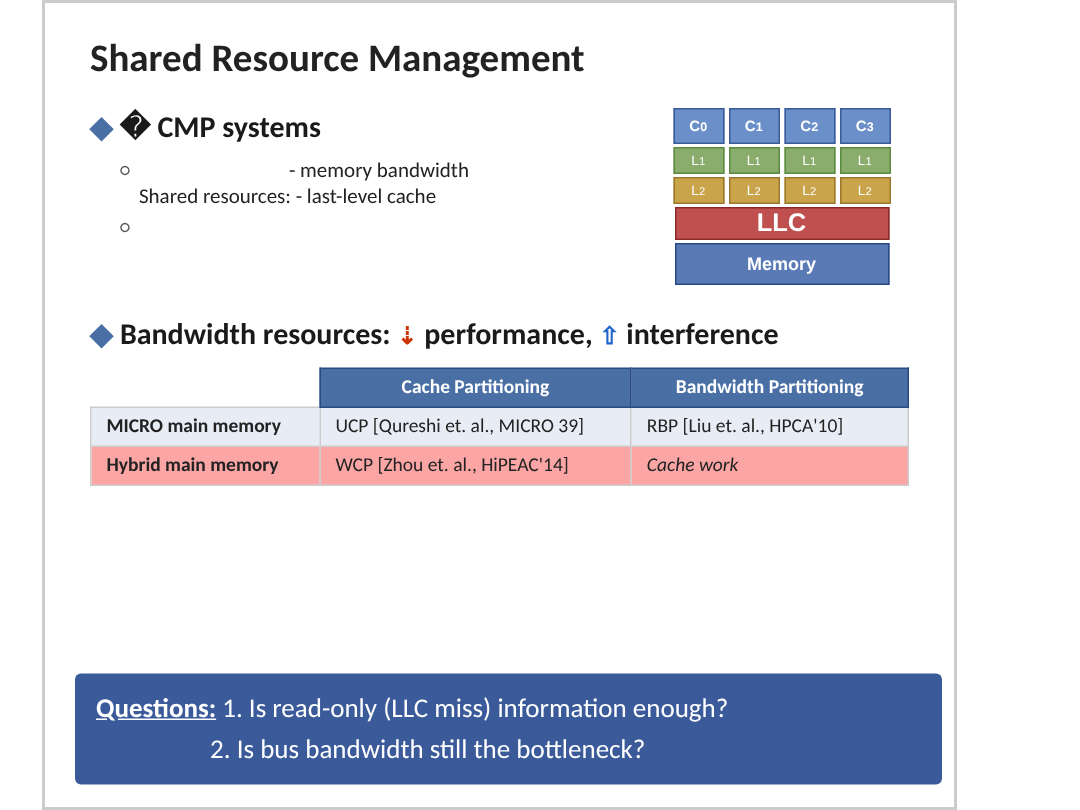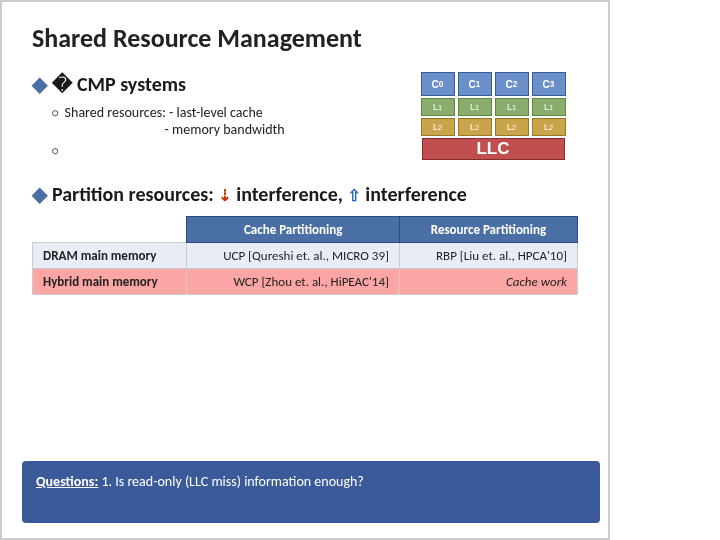"Shared Resource Management" .slide { margin-left: none -> 28px }
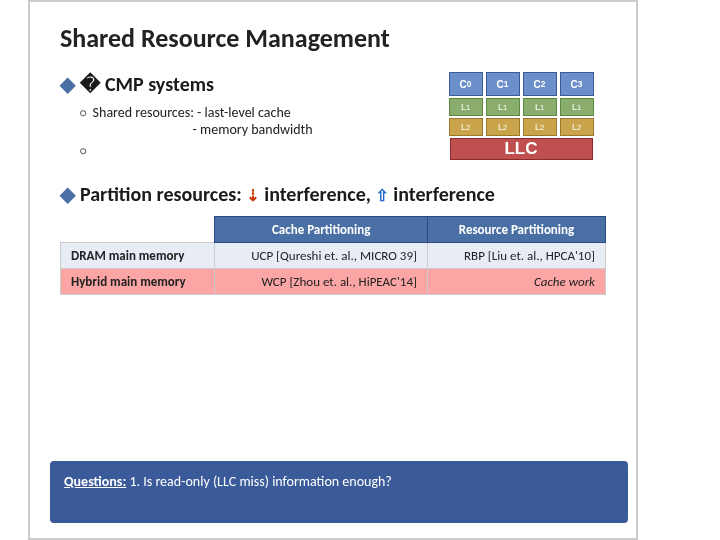"Shared resources: - last-level cache" div { order: before "- memory bandwidth" -> after "- memory bandwidth" }
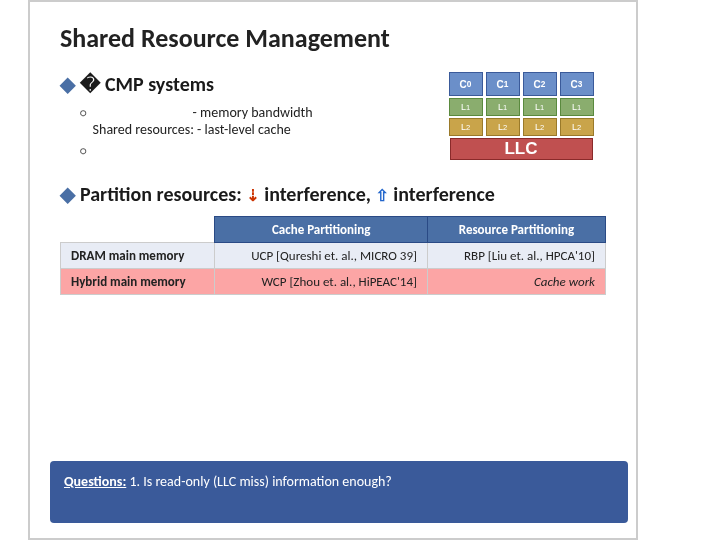"Memory" div.memory-box { html: none -> <div>Memory</div> }
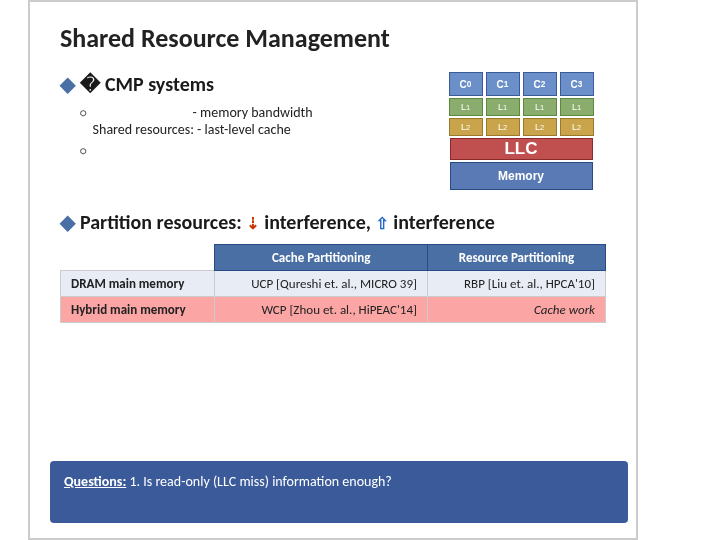"Partition resources:" span { text: Partition -> Bandwidth }
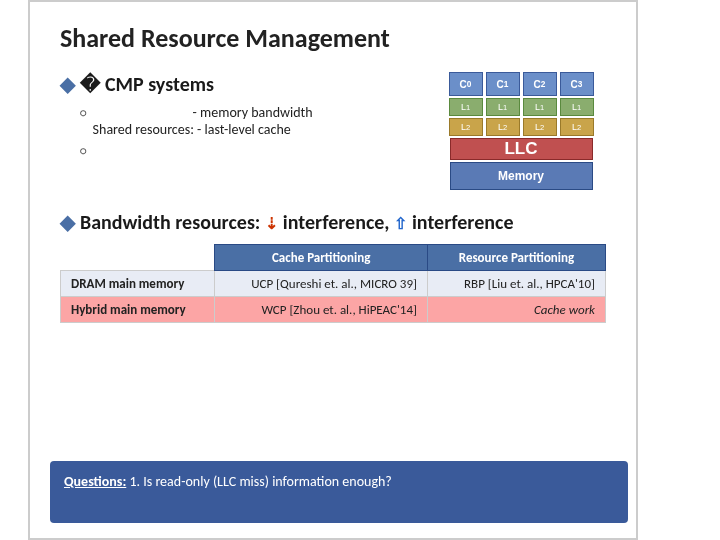"interference," span { text: interference -> performance }
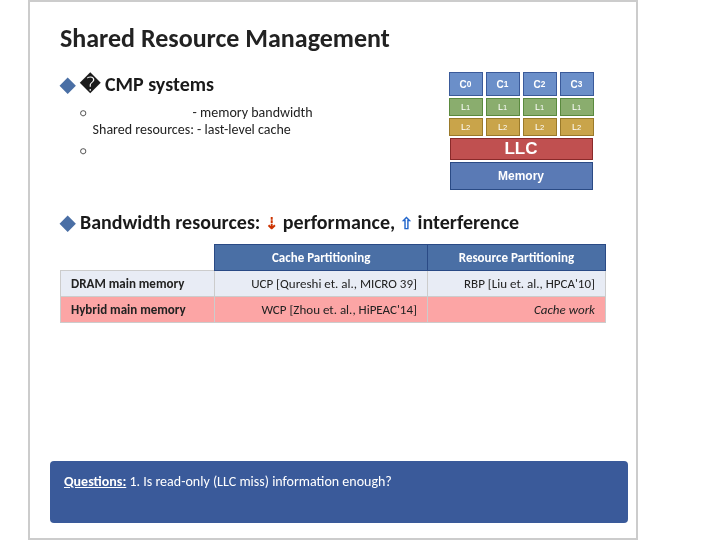"Resource Partitioning" th { text: Resource -> Bandwidth }
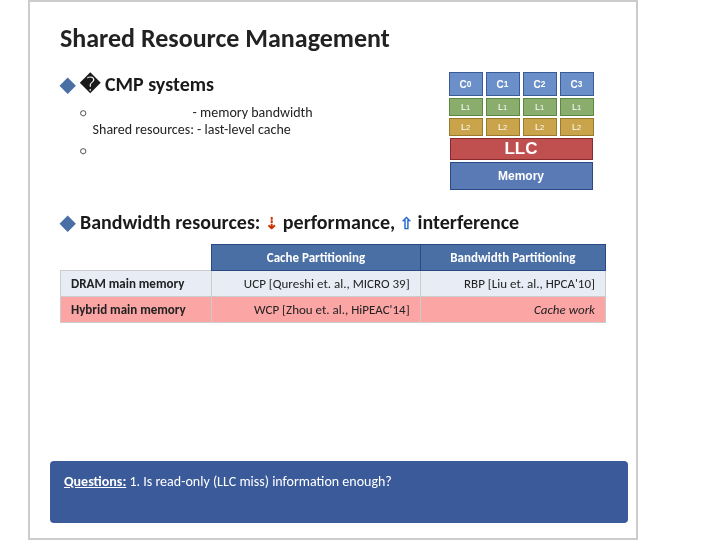"DRAM main memory" td.row-label { text: DRAM -> MICRO }
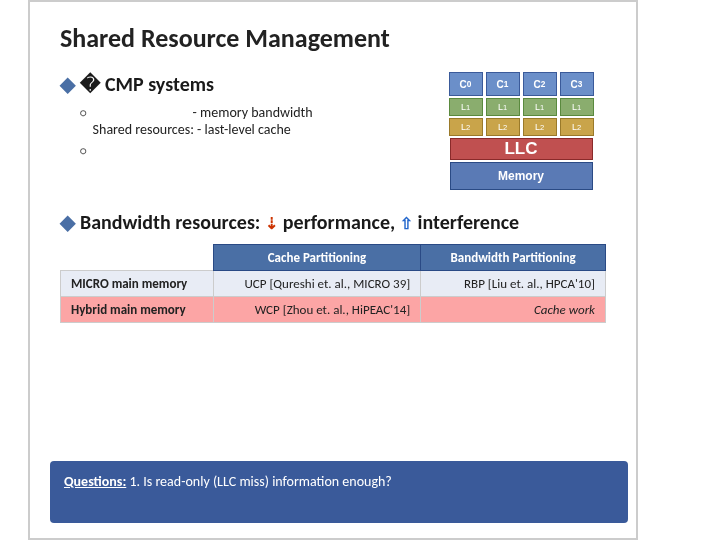"UCP [Qureshi et. al., MICRO" .partition-table td { text-align: right -> left }
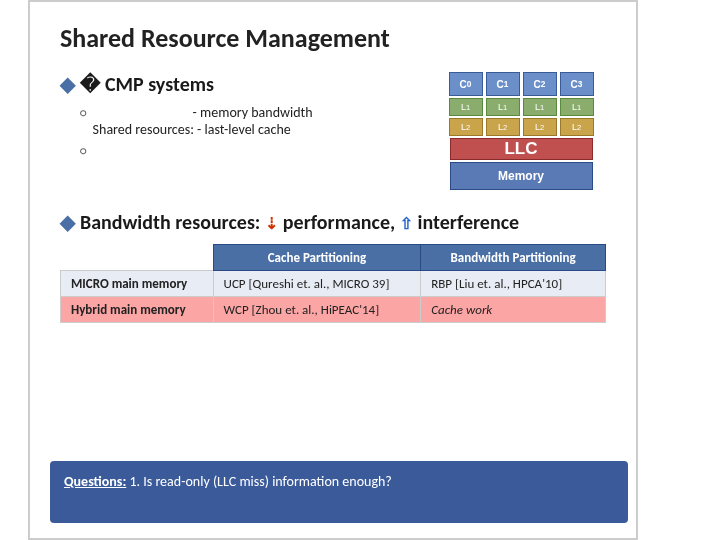"Questions: 1. Is read-only (LLC" .questions-box { font-size: 14px -> 18px }
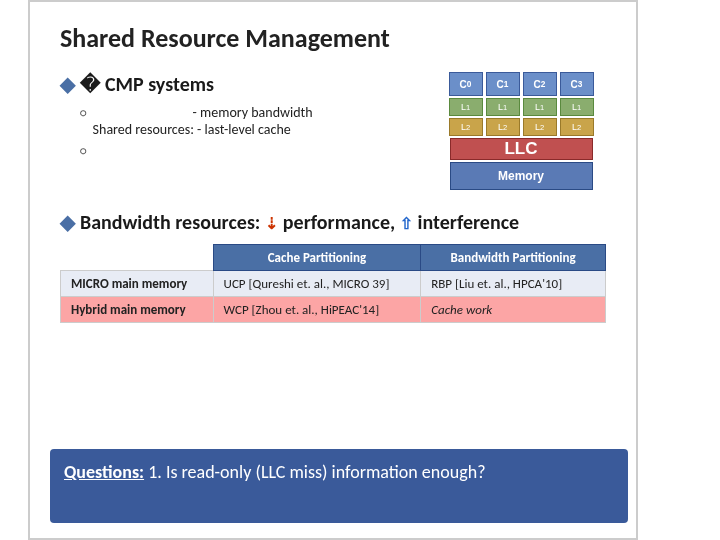"2. Is bus bandwidth still" span { html: none -> <span>2. Is bus bandwidth still the bottleneck?</span> }
